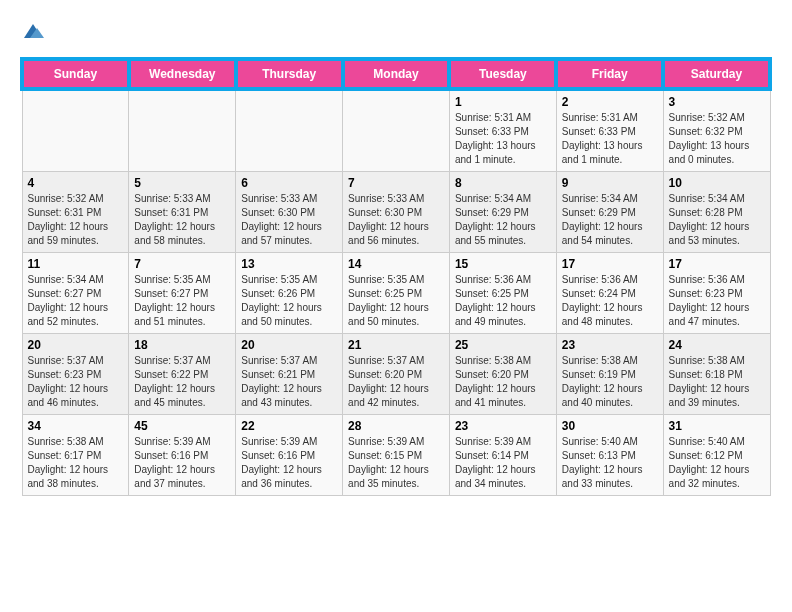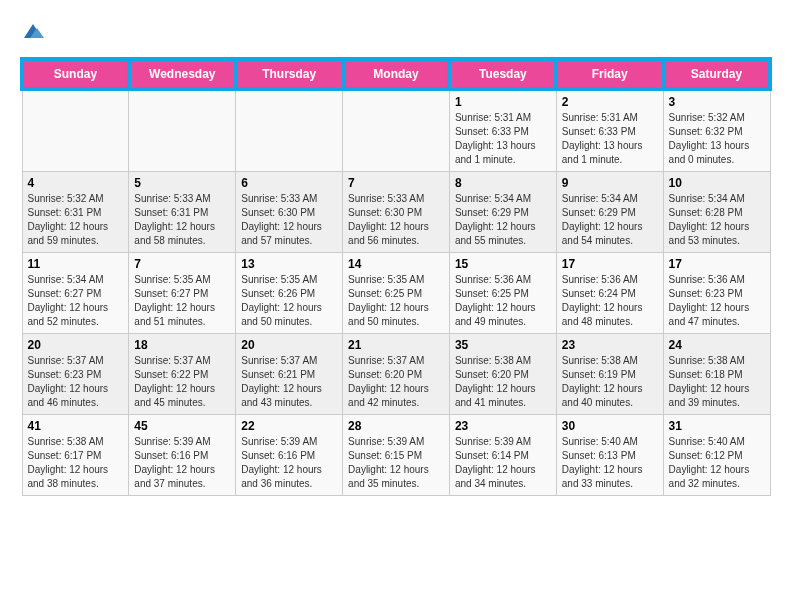"35" span.day-num { text: 35 -> 25 }
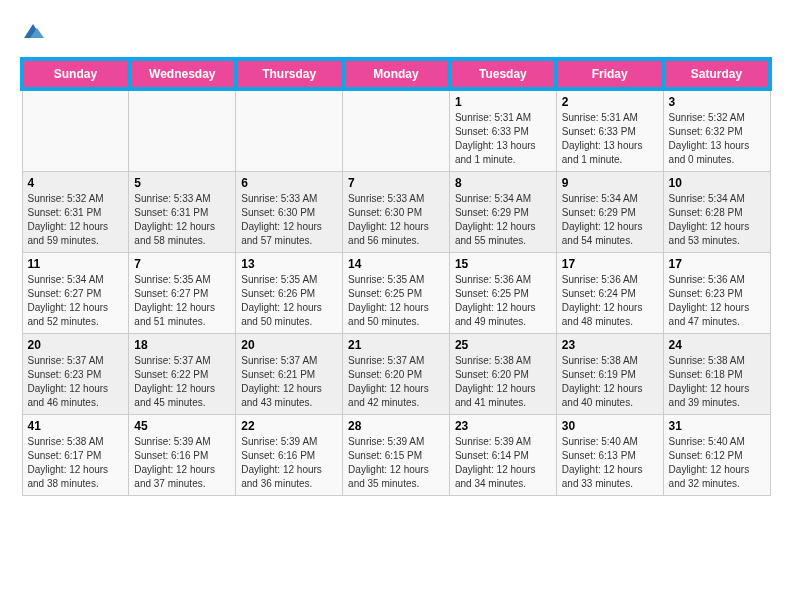"41" span.day-num { text: 41 -> 34 }
